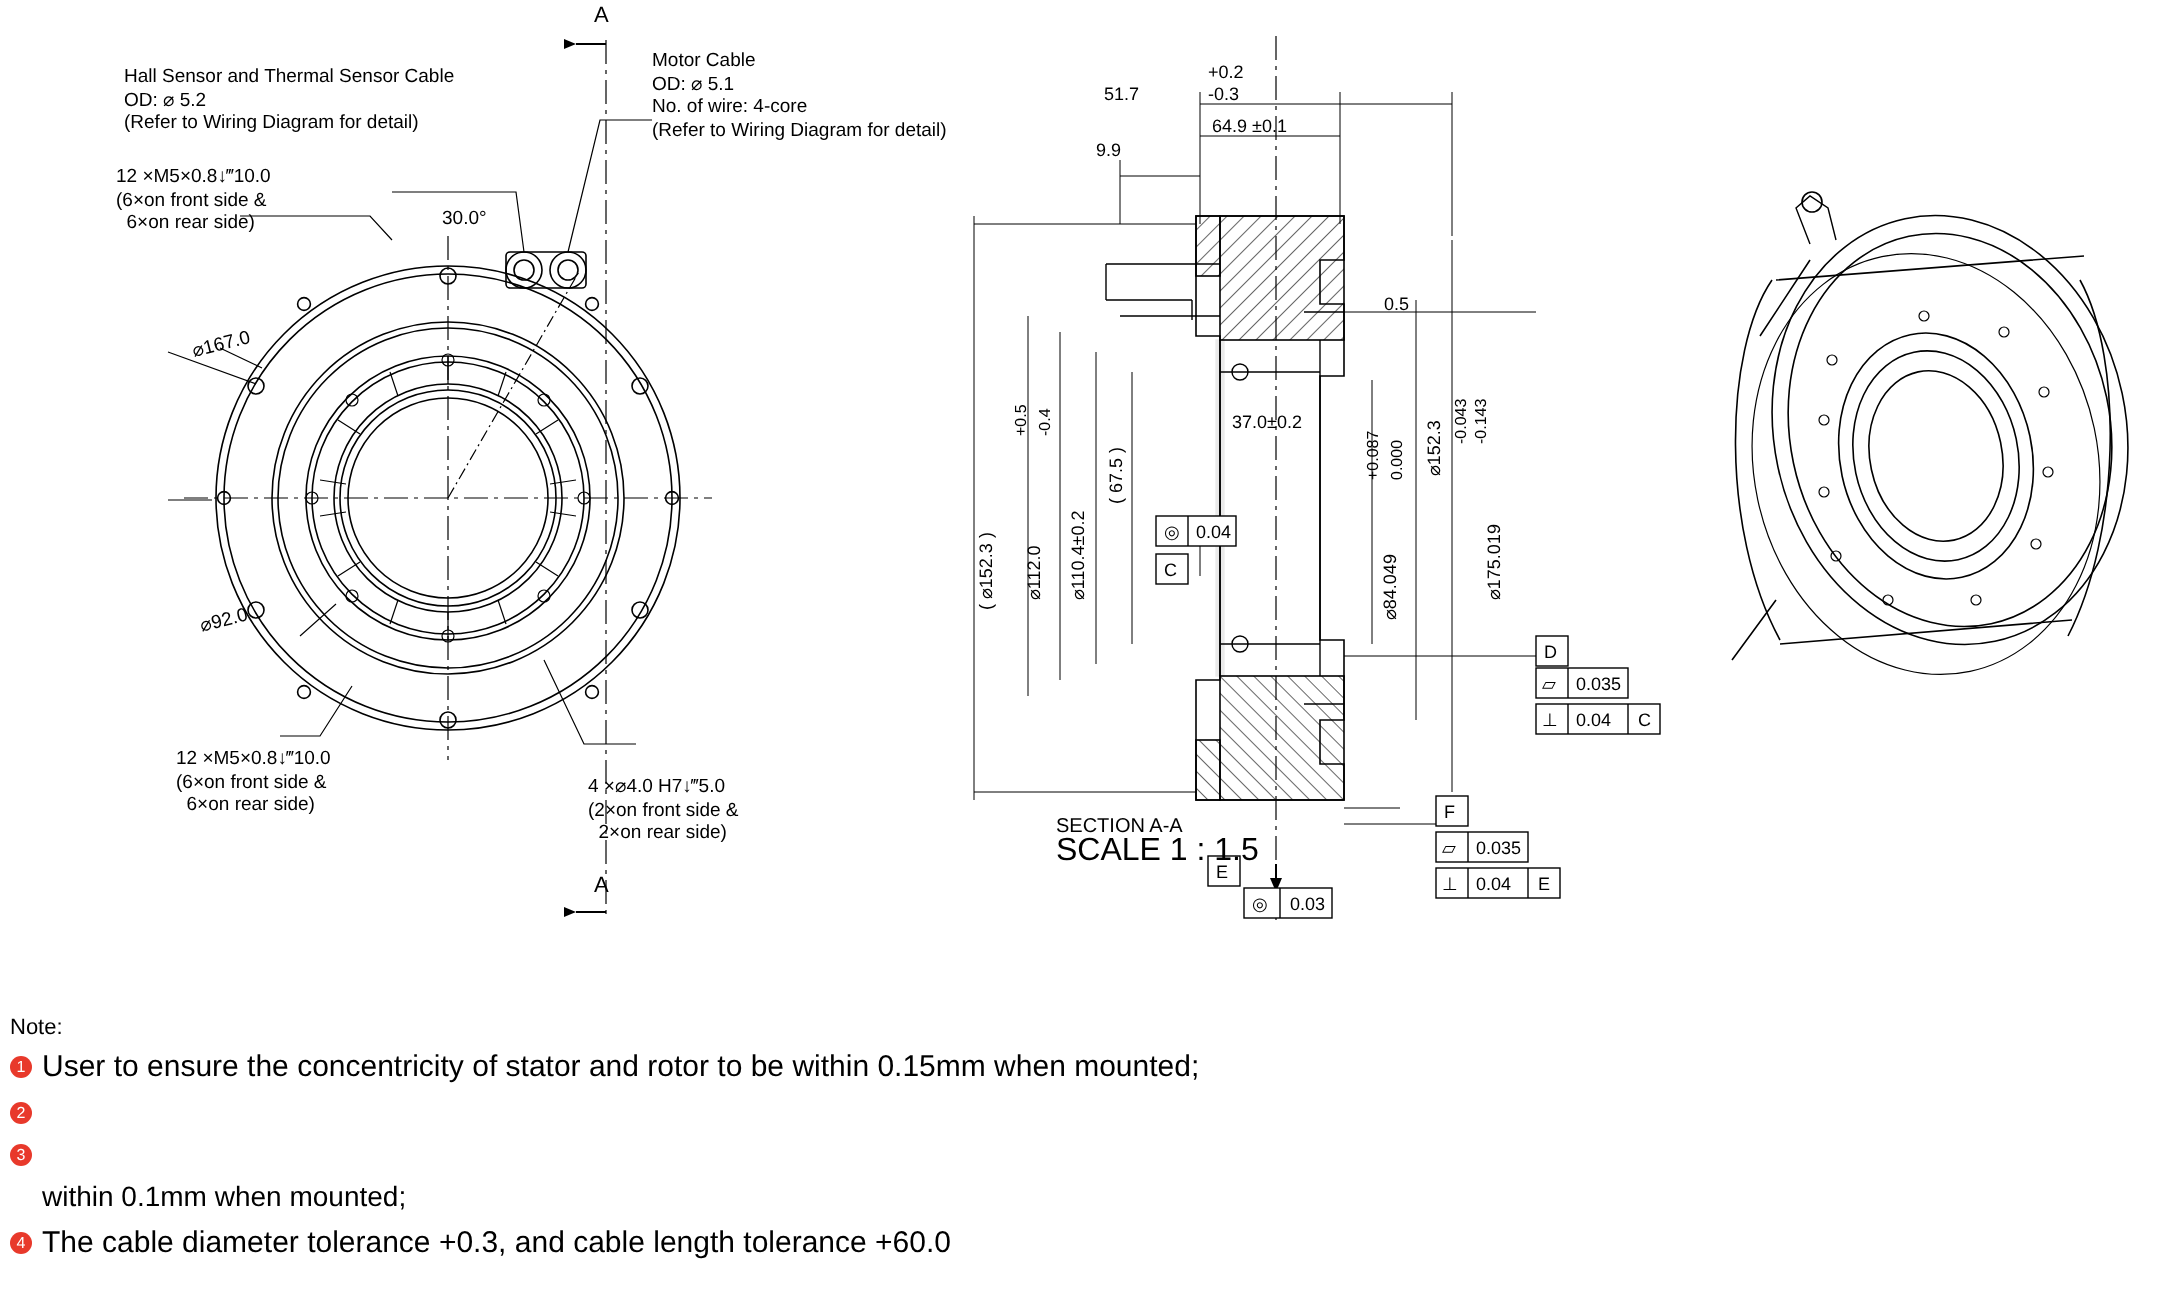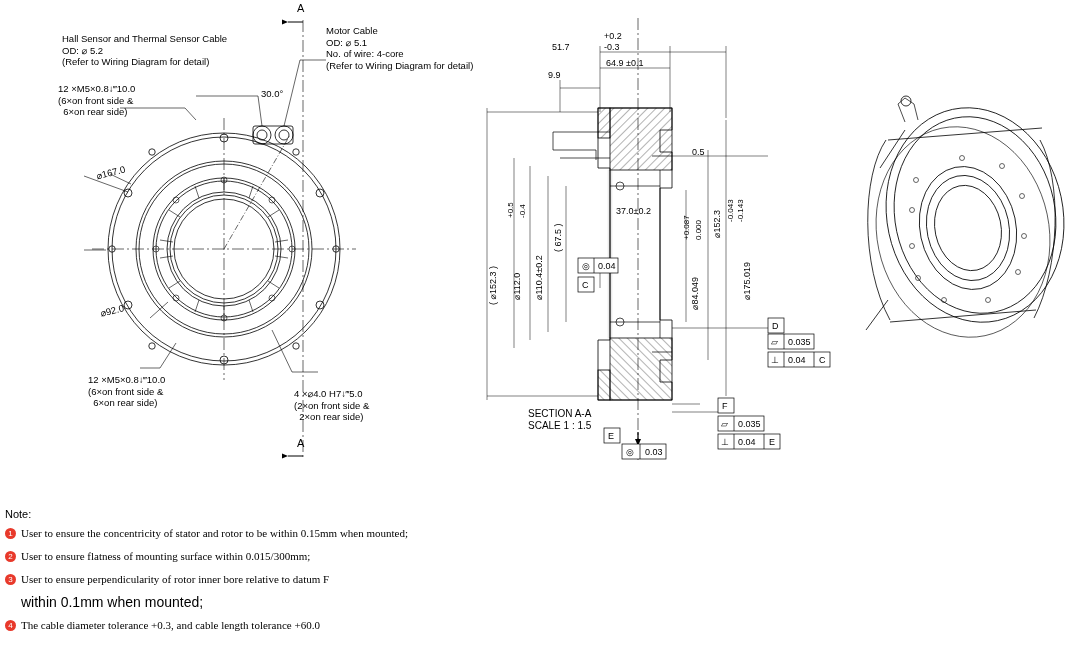"30.0°" div.lbl { margin-left: 40px -> none; top: 88px -> 104px }
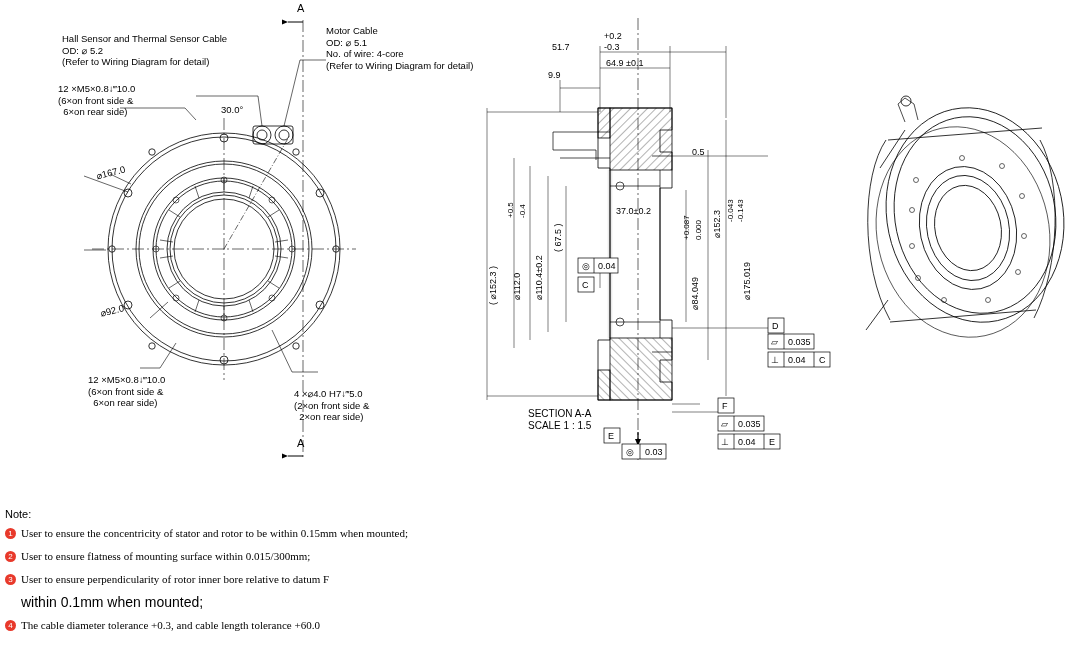"SCALE 1 : 1.5" div.lbl { font-size: 10px -> 16px }
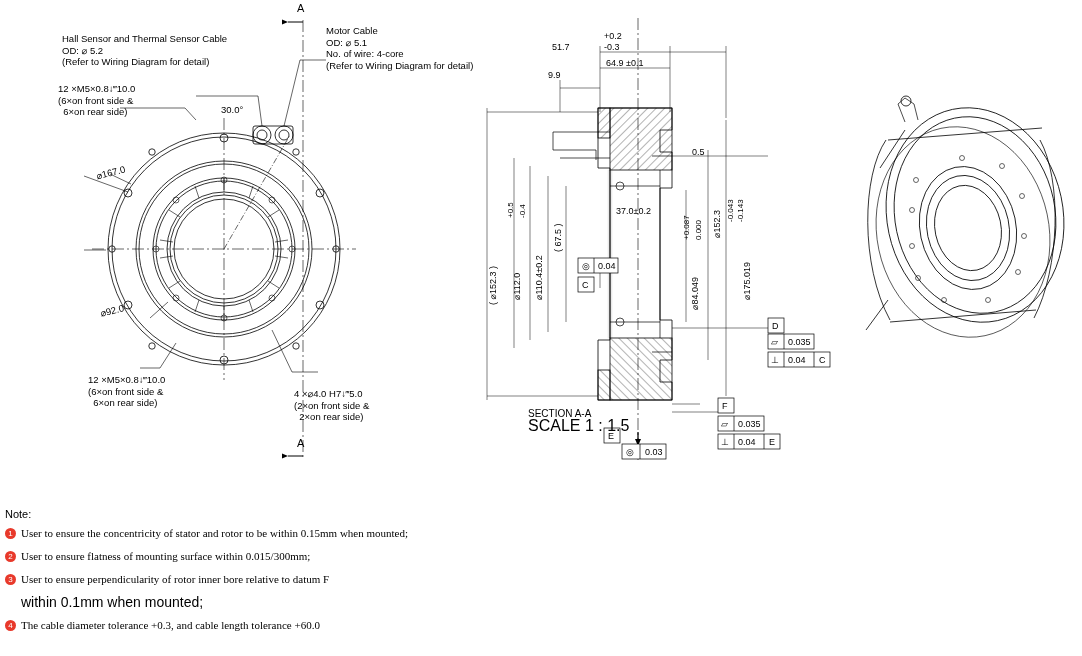"User to ensure the concentricity" .ntext { font-family: Liberation Serif, serif -> none; font-size: 11px -> 15px }
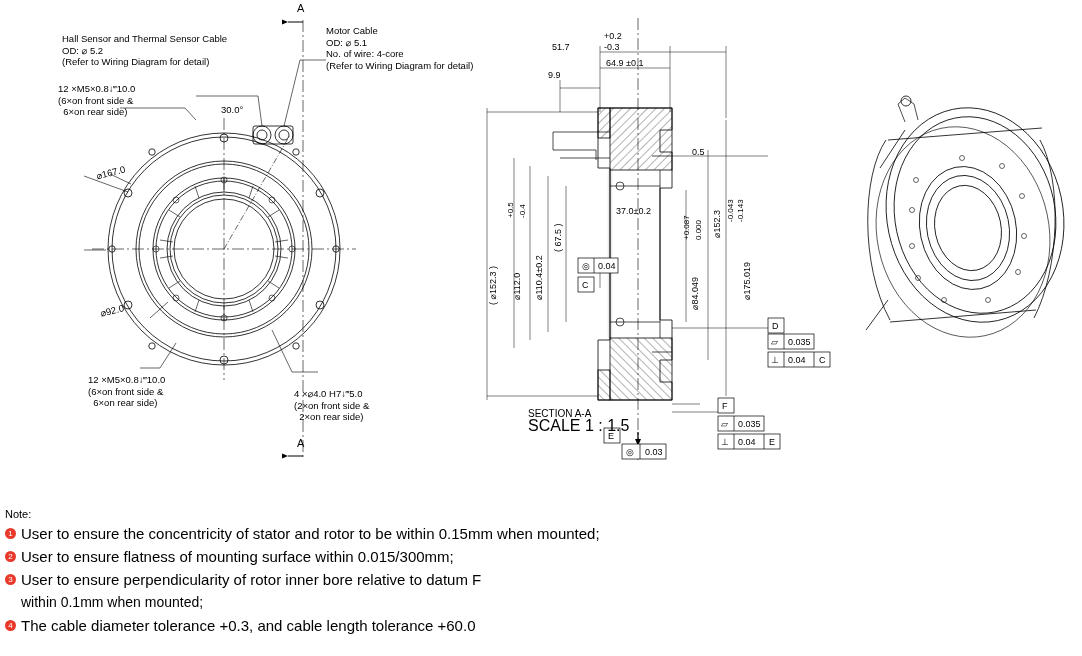"User to ensure flatness of" div.ntext { html: <div>User to ensure flatness of mounting surface within 0.015/300mm;</div> -> none }
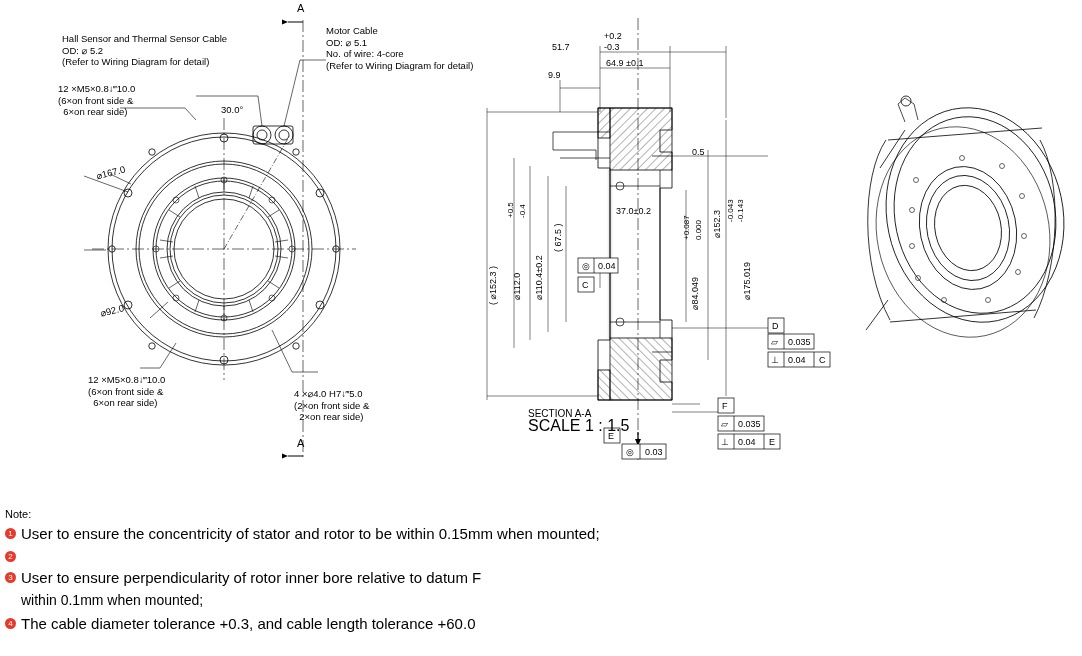"User to ensure perpendicularity of" div.ntext { html: <div>User to ensure perpendicularity of rotor inner bore relative to datum F</div> -> none }
